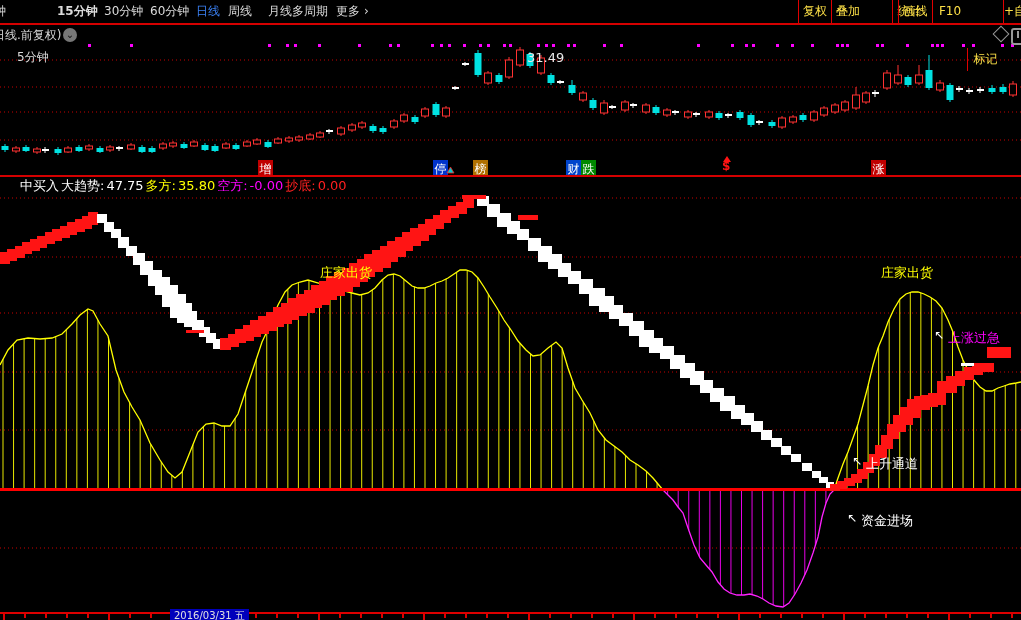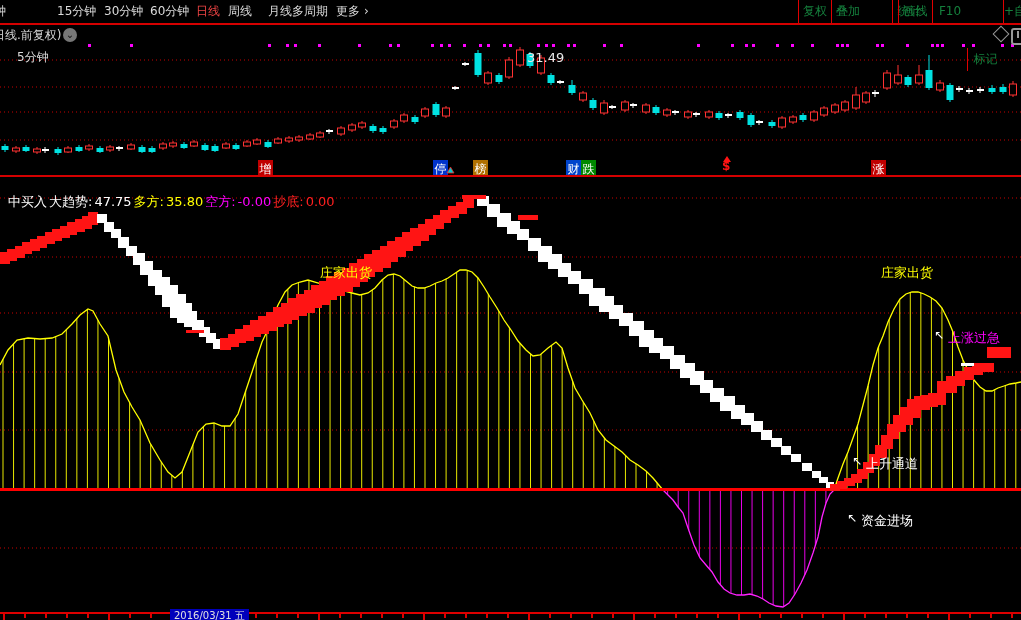"15分钟" span.tb-item { font-weight: none -> bold }
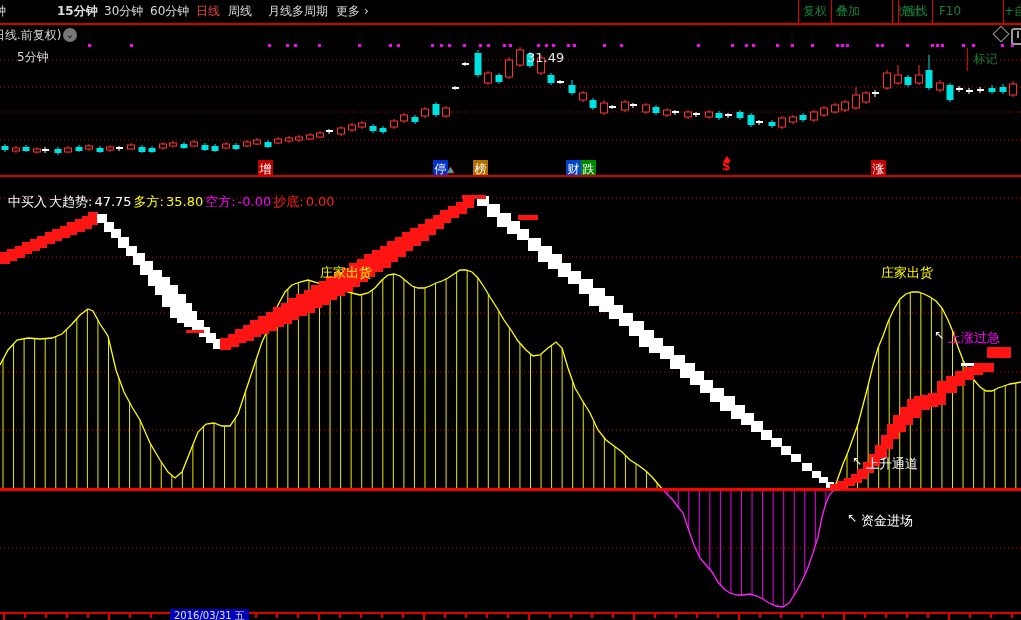"日线" .tb-item.active { color: #ef4444 -> #3b82f6 }
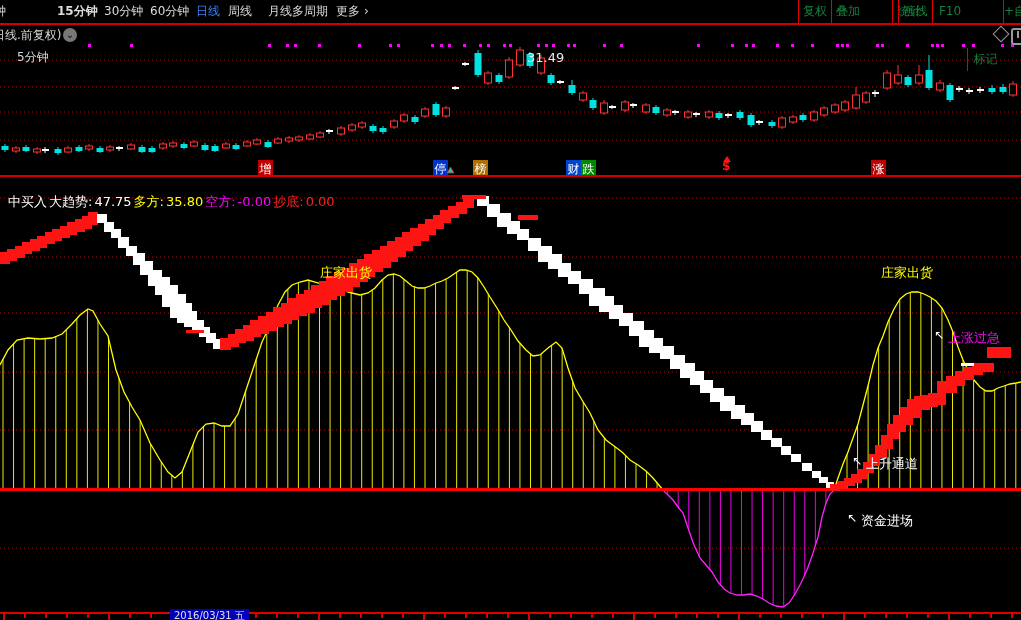"复权" .tb-btn { color: #15803d -> #fde047 }
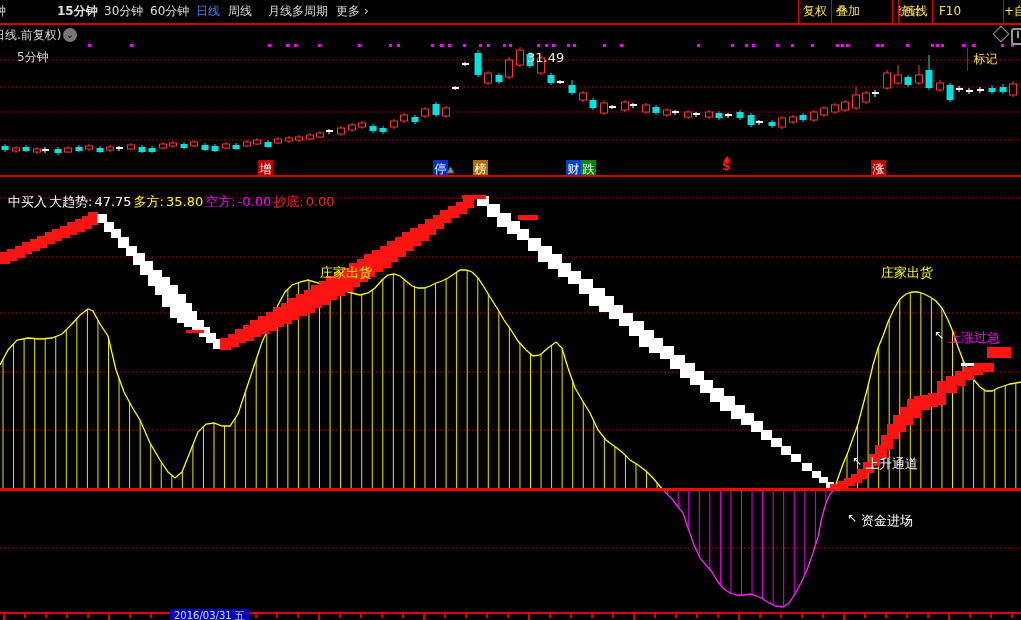"中买入 大趋势: 47.75 多方: 35.80" #ind-header { left: 8px -> 20px; margin-top: 16px -> none }
